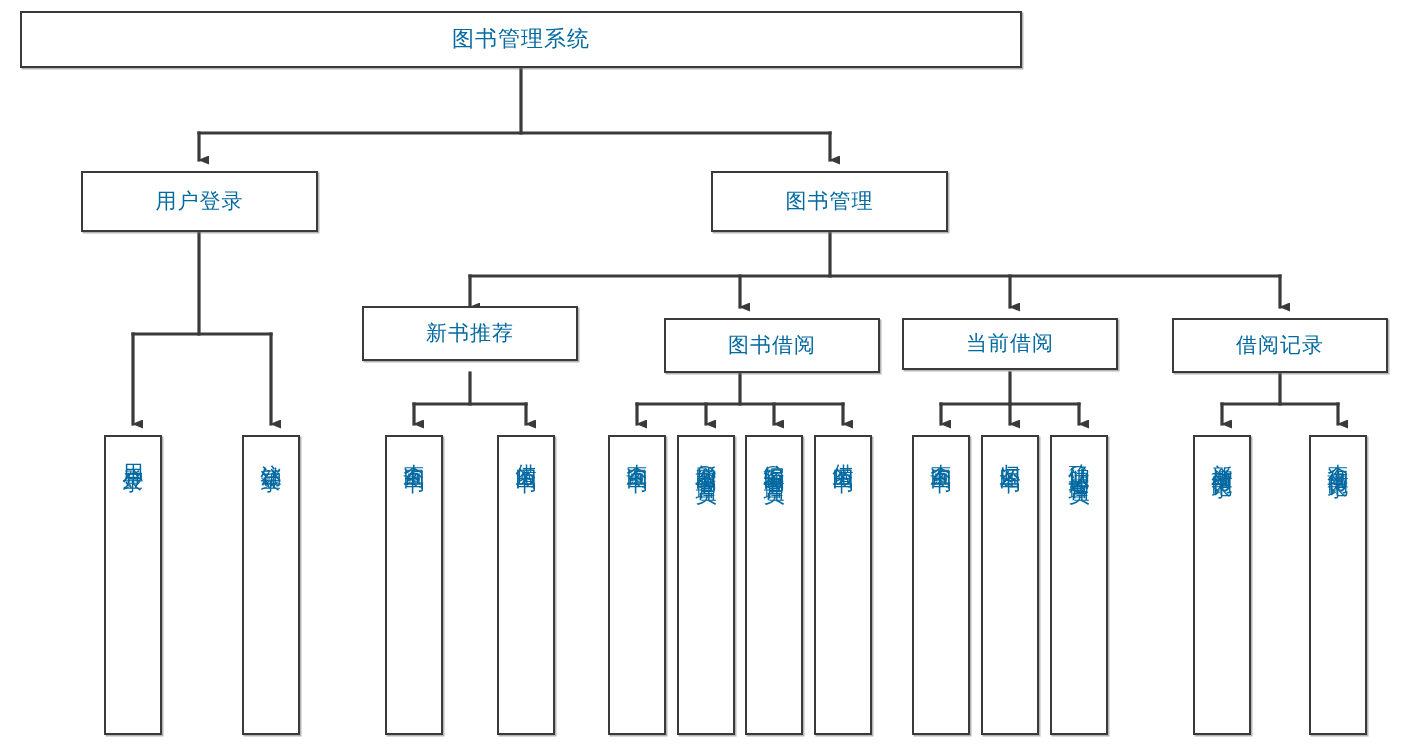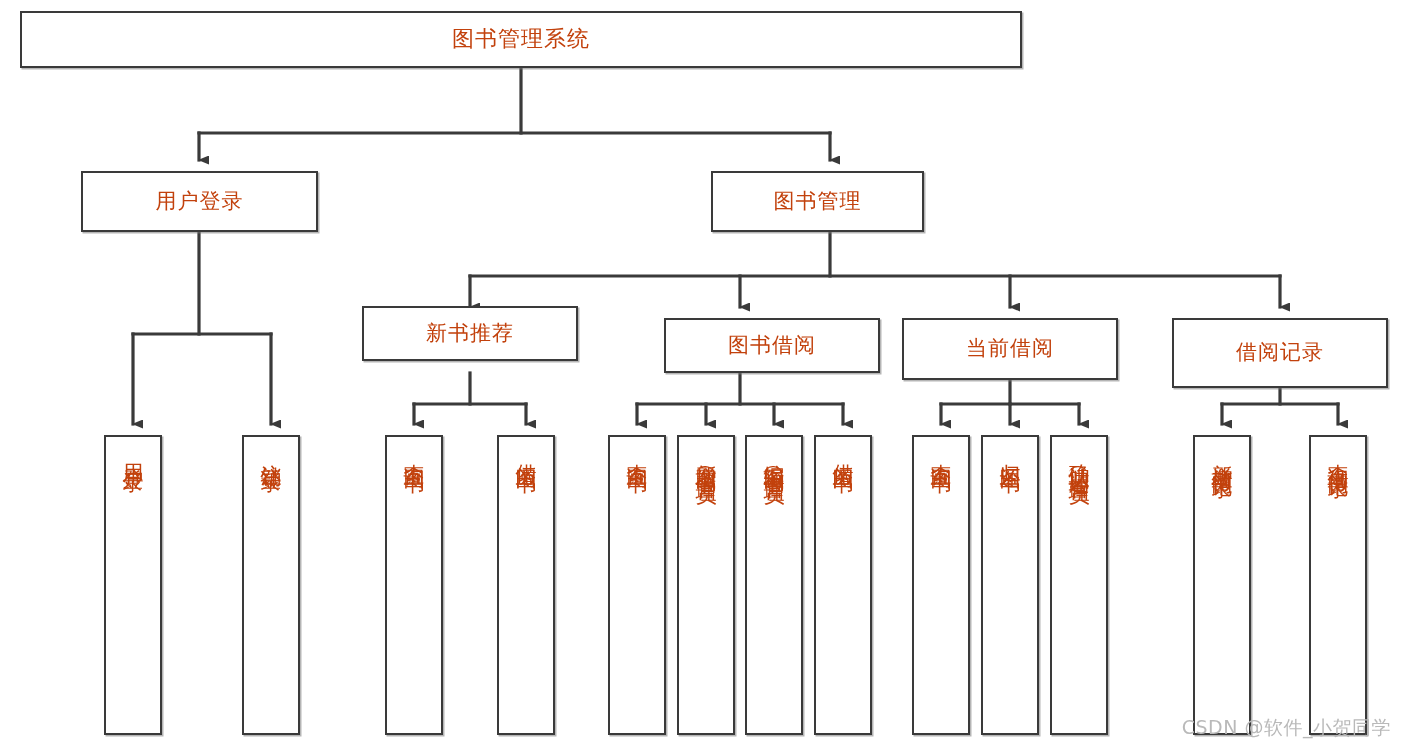"图书管理系统" .node { color: #c2410c -> #0369a1 }
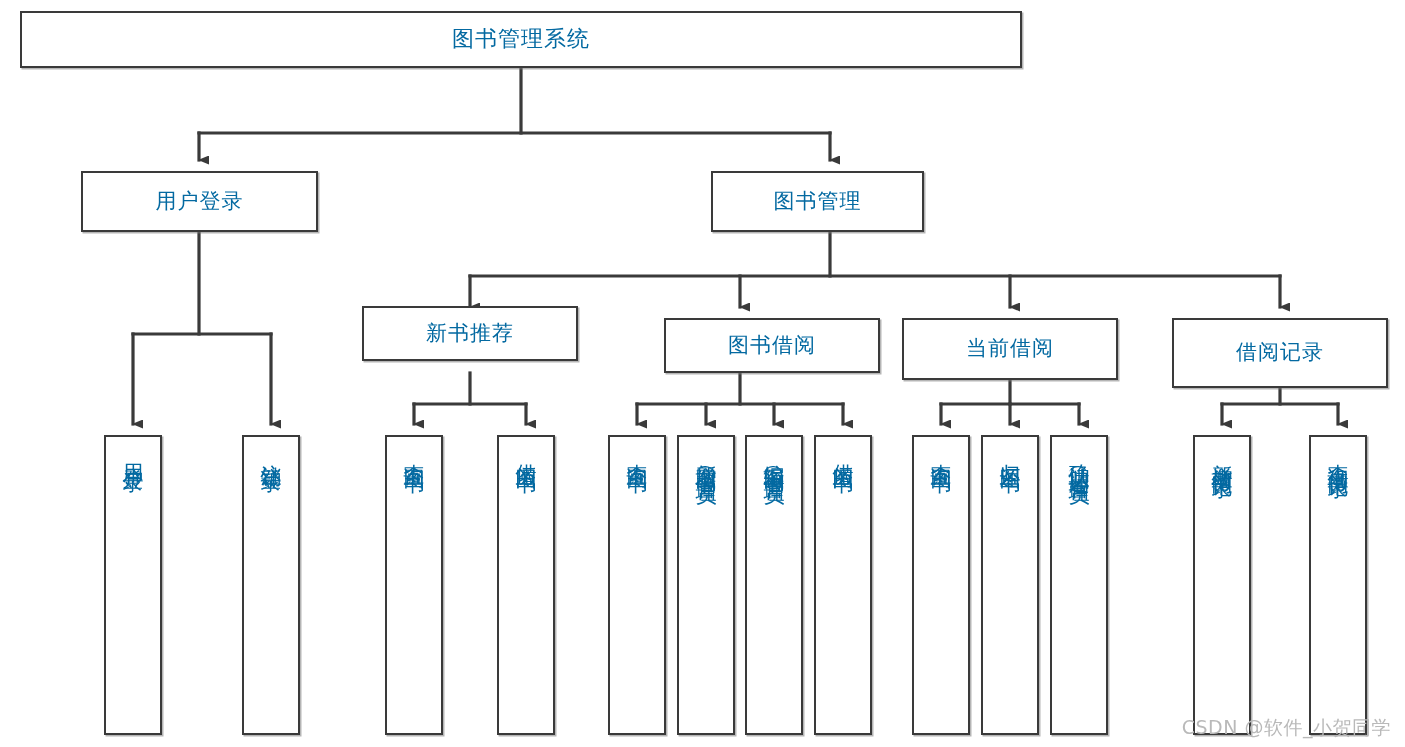"图书管理" div.node { width: 213px -> 237px }
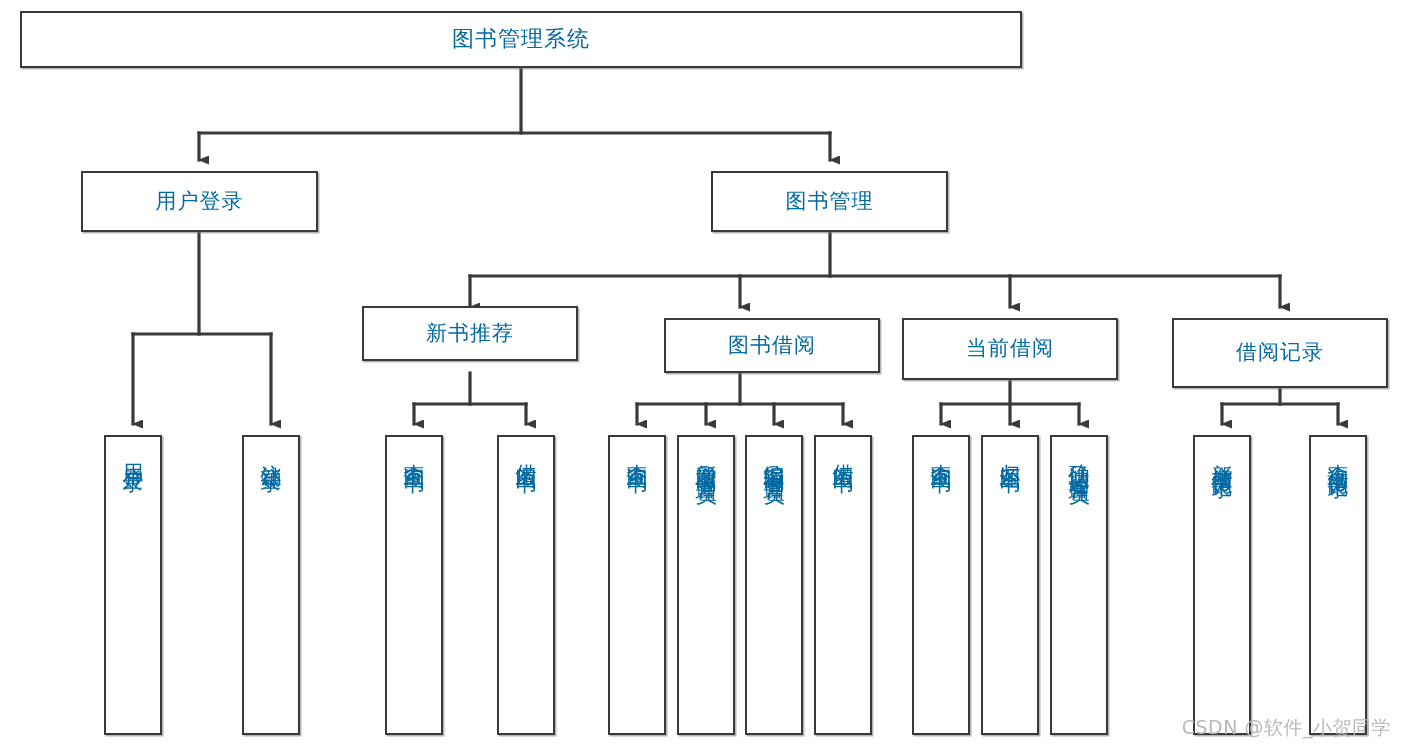"当前借阅" div.node { height: 62px -> 52px }
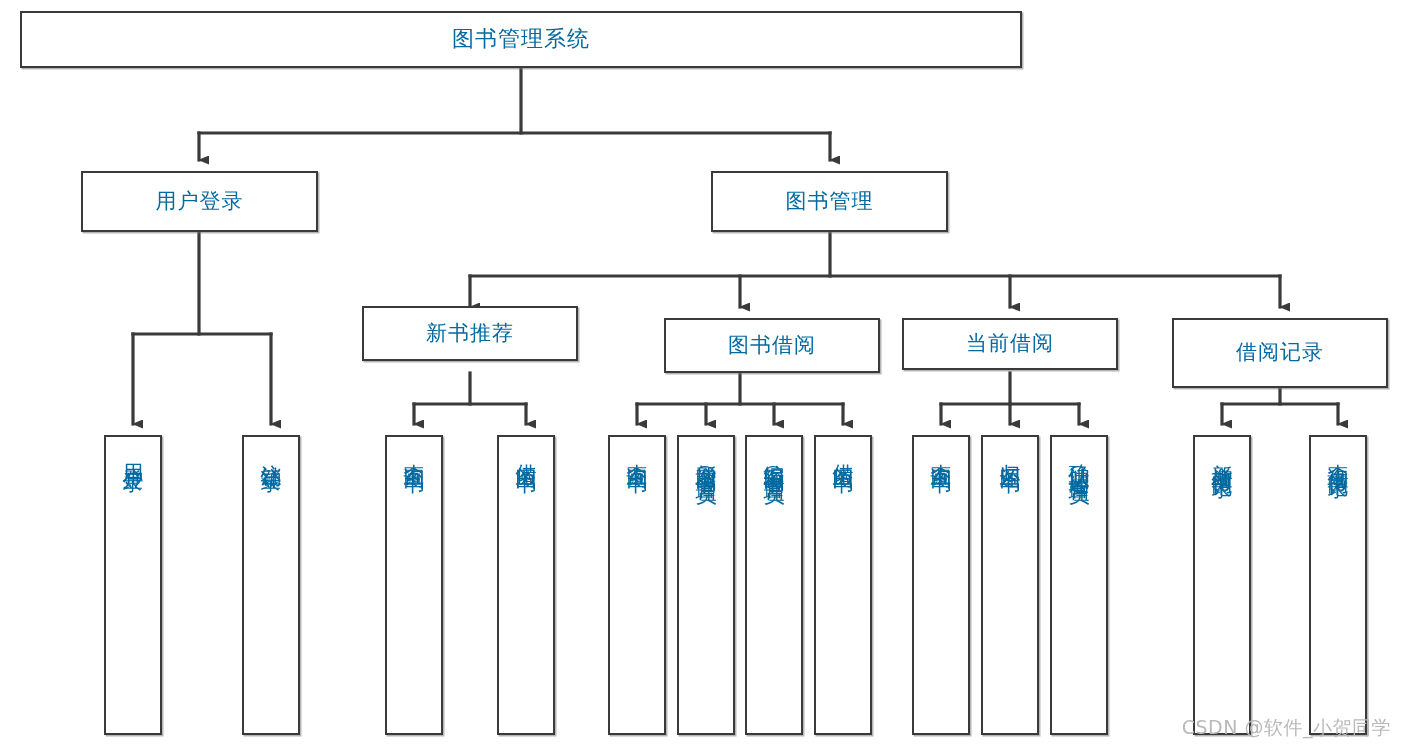"借阅记录" div.node { height: 70px -> 55px }
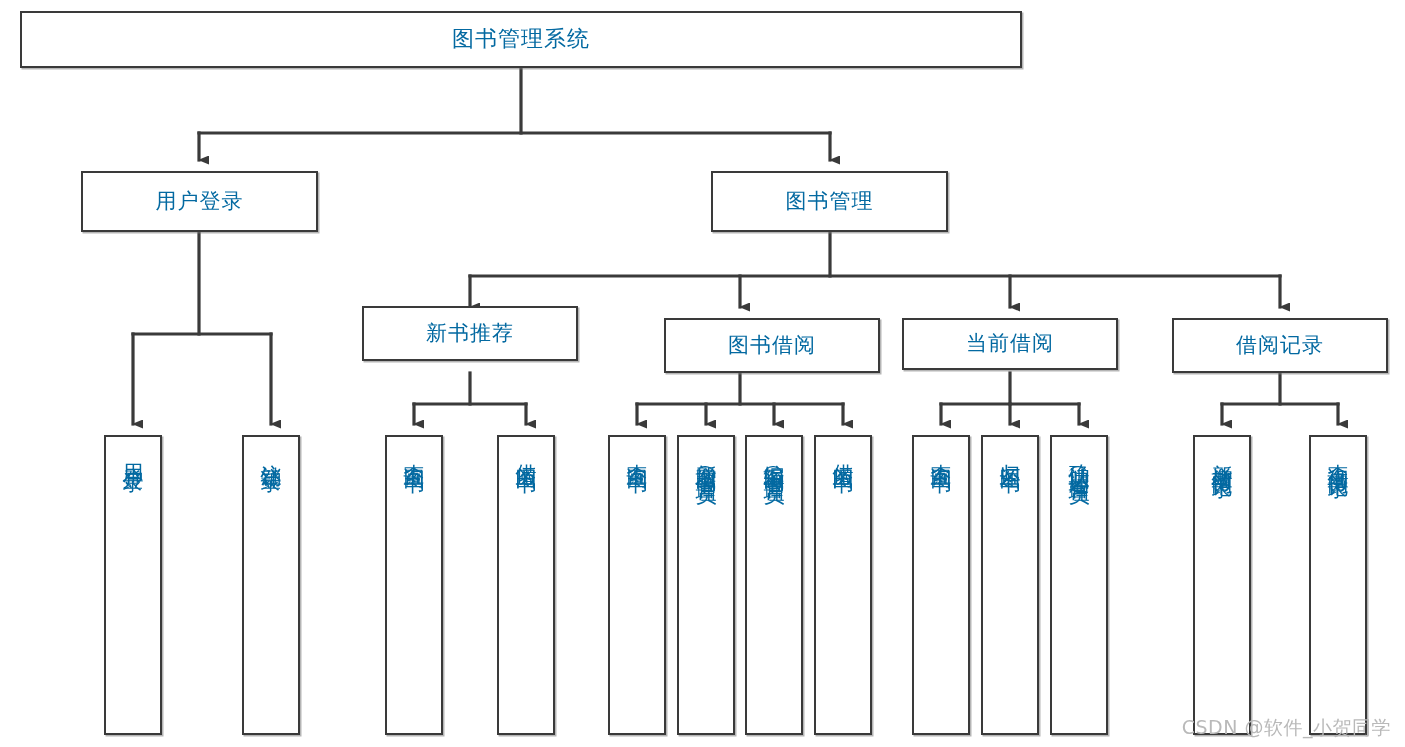"CSDN @软件_小贺同学" div.watermark { html: <div>CSDN @软件_小贺同学</div> -> none }
